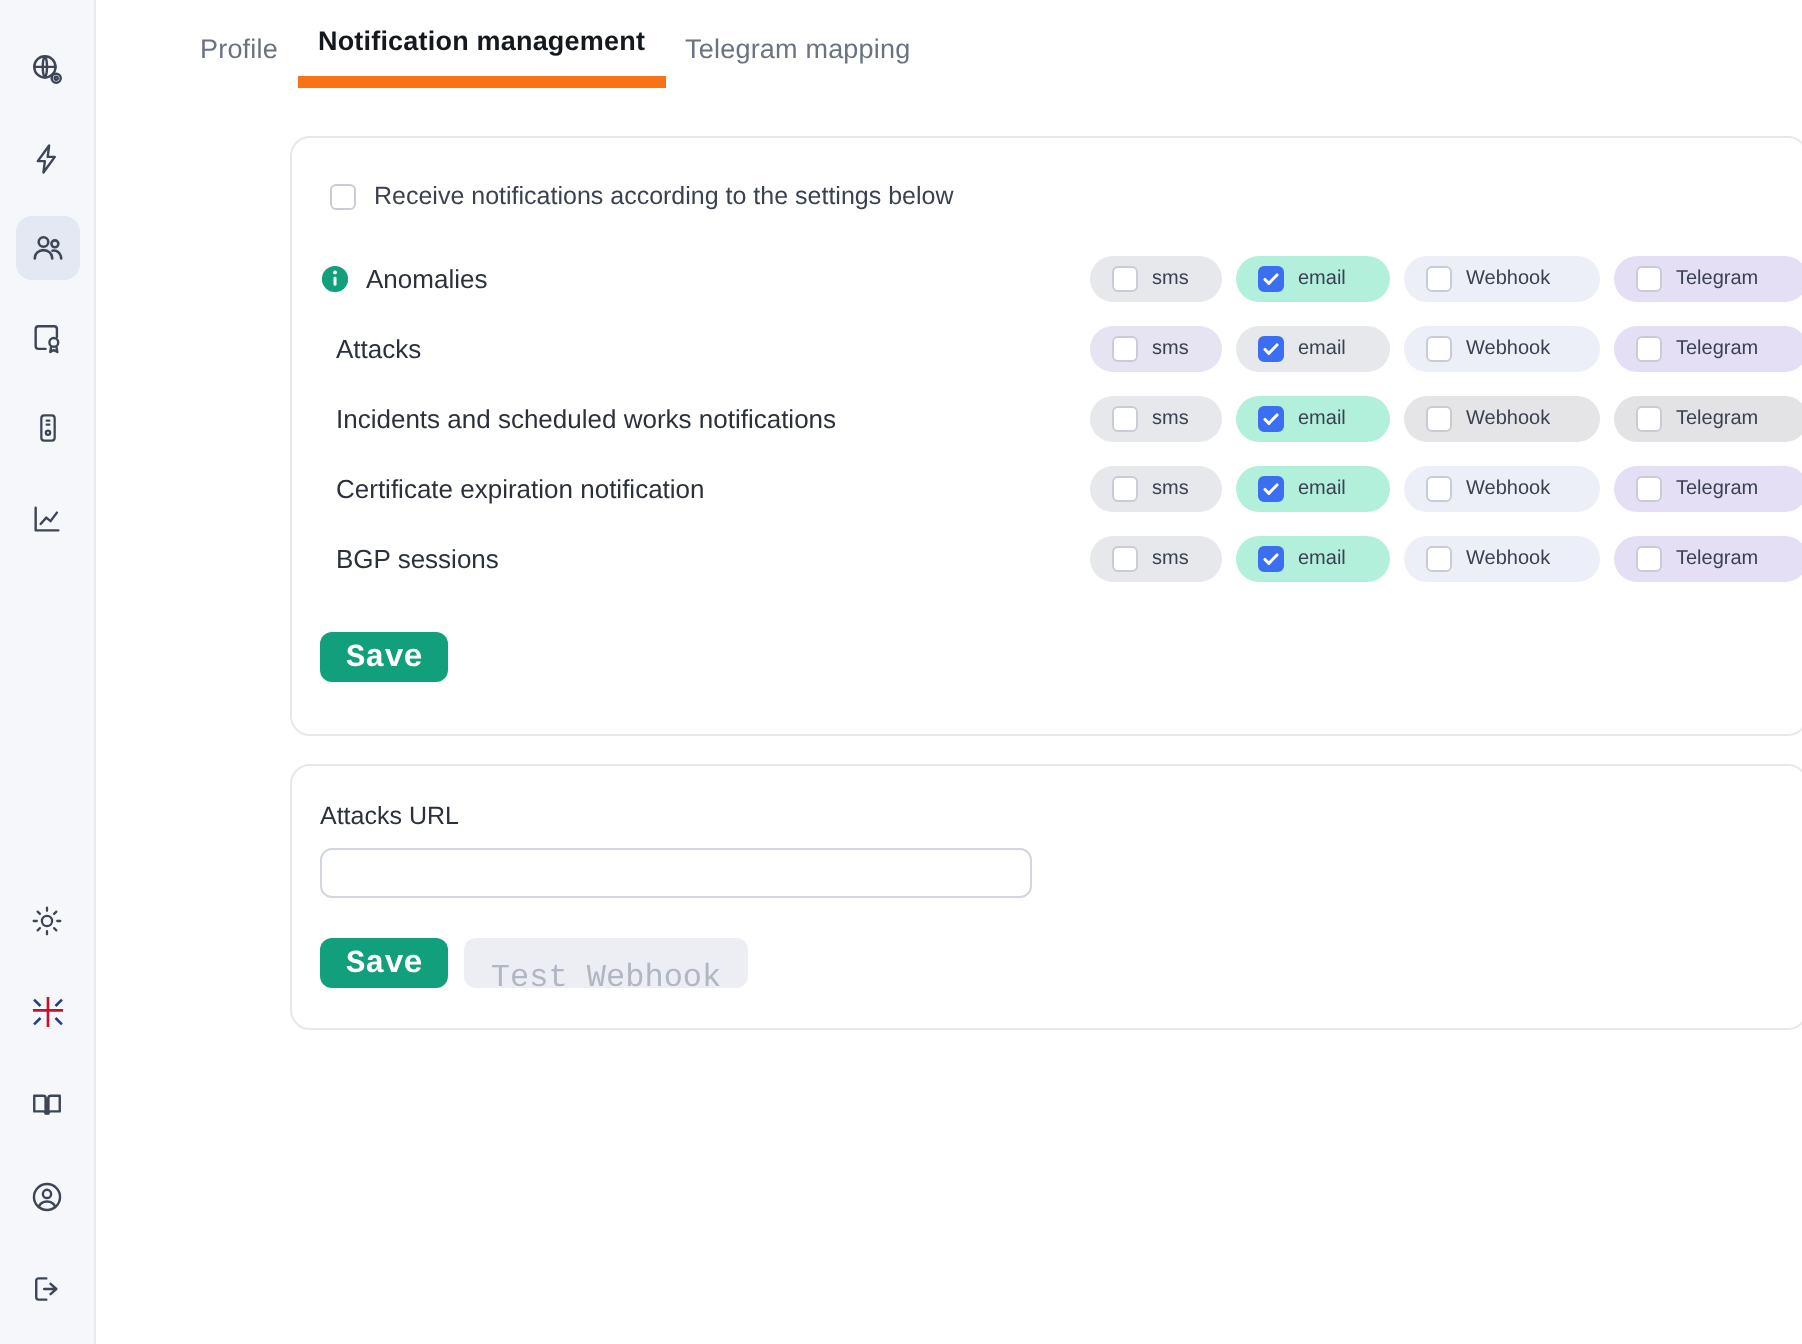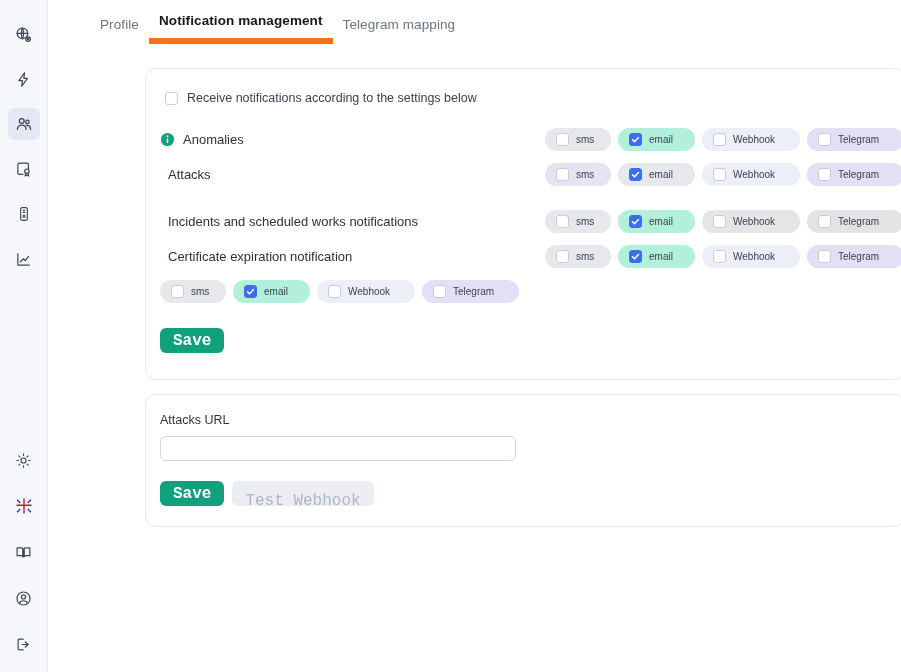"Attacks" div.nrow { margin-bottom: 18px -> 6px }
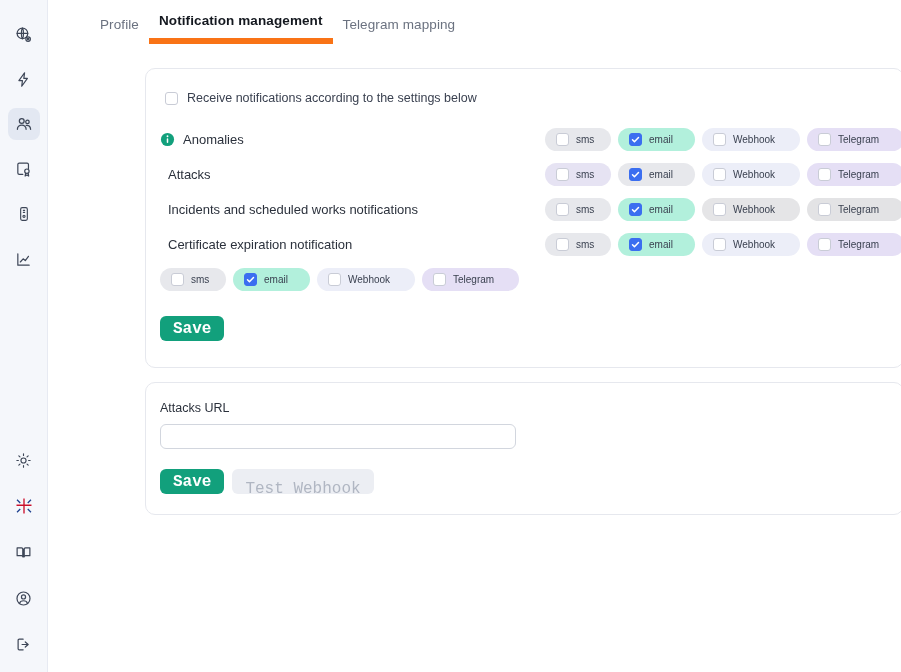"BGP sessions" div.nlabel { html: none -> <div> <span>BGP sessions</span> </div> }
